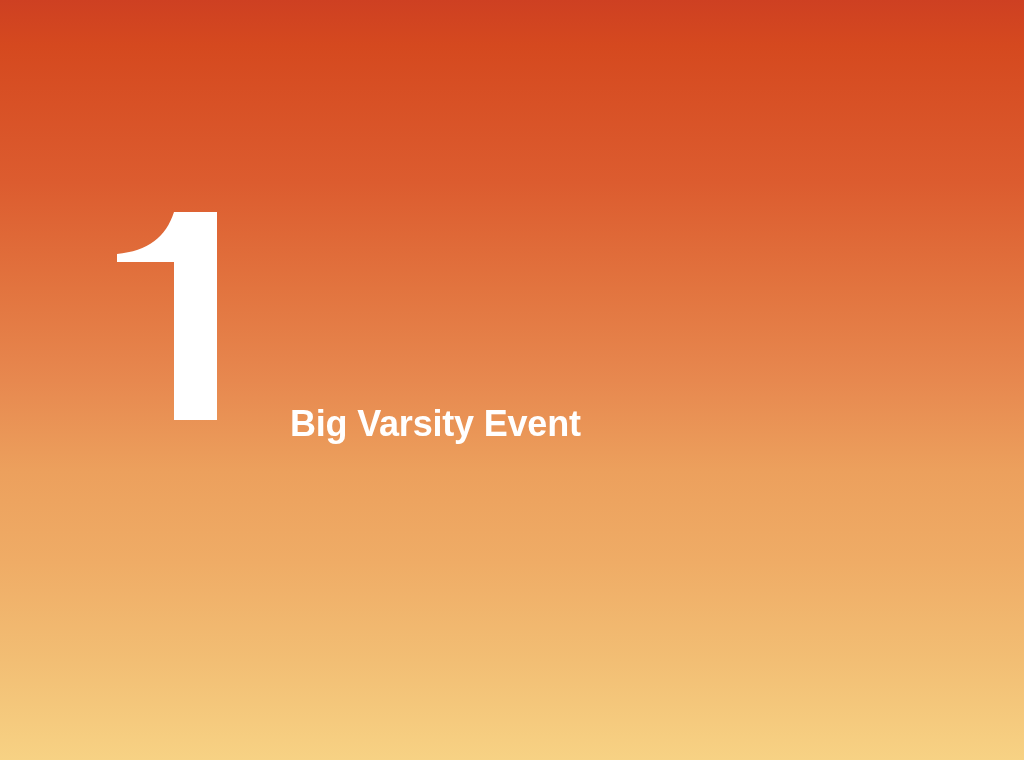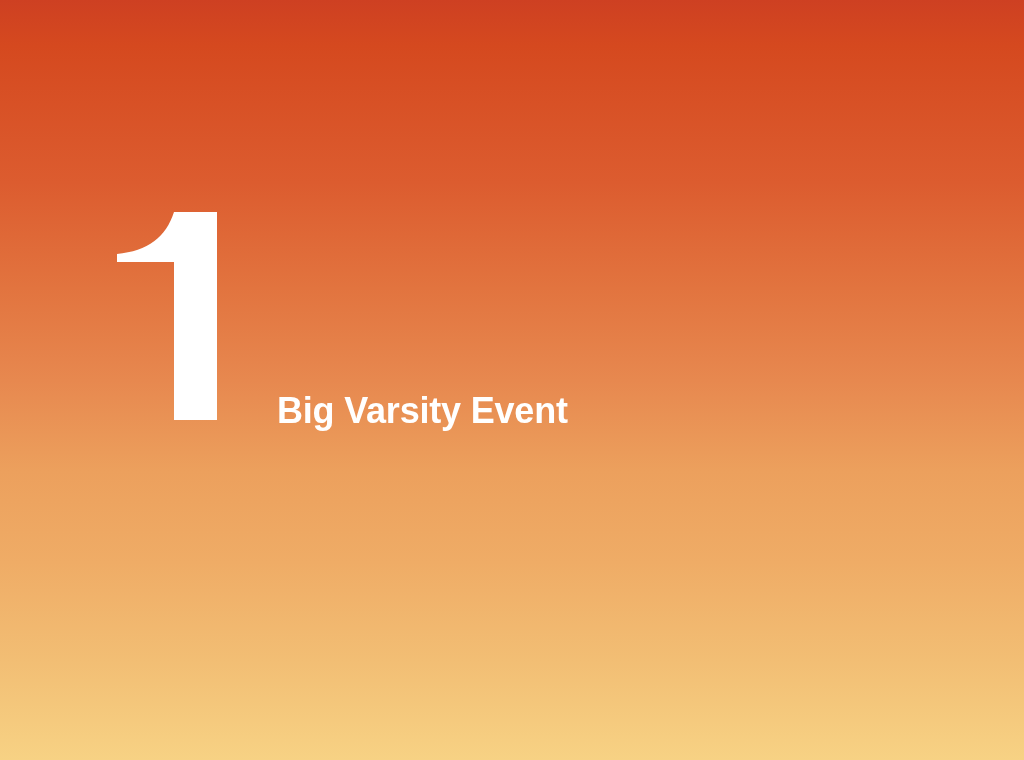"Big Varsity Event" #slide-title { margin: 0 -> 13px }
